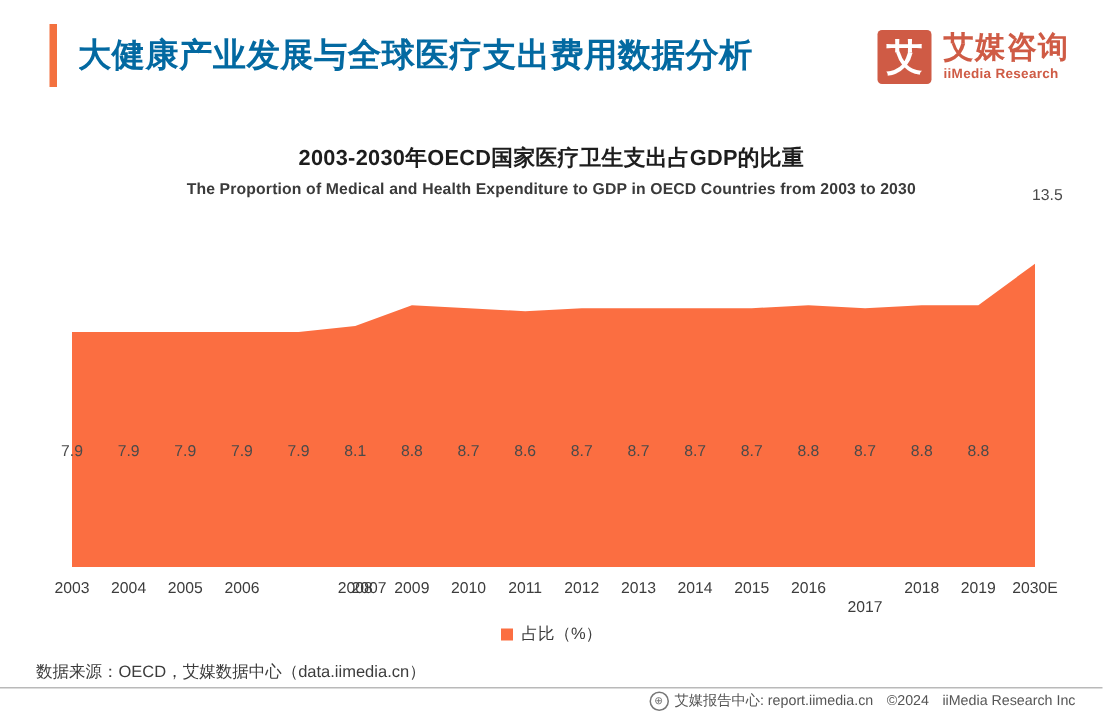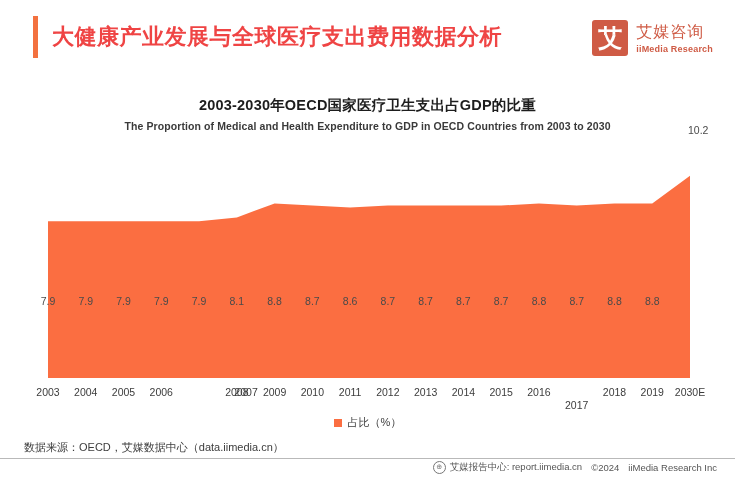"大健康产业发展与全球医疗支出费用数据分析" #header-title { color: #ef4444 -> #0369a1 }
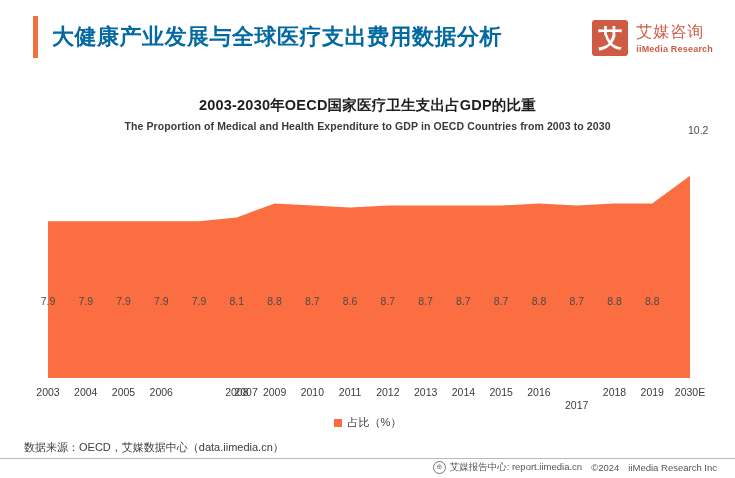"艾媒咨询" #logo-cn { font-size: 16px -> 20px; font-weight: normal -> bold }
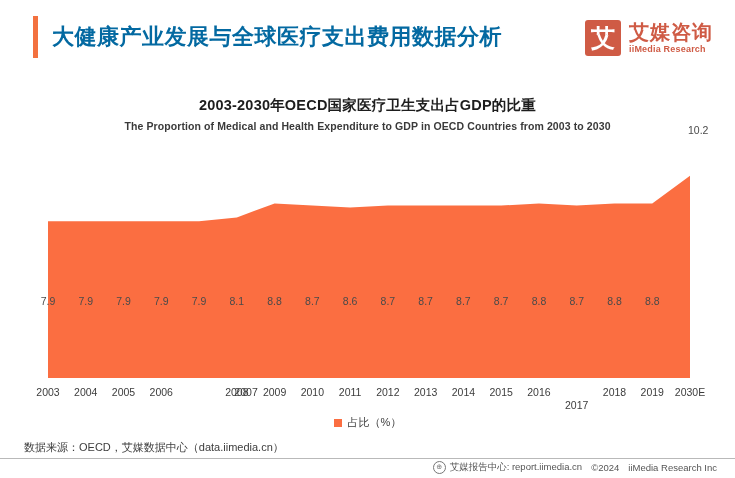"10.2" div.value-label { text: 10.2 -> 13.5 }
